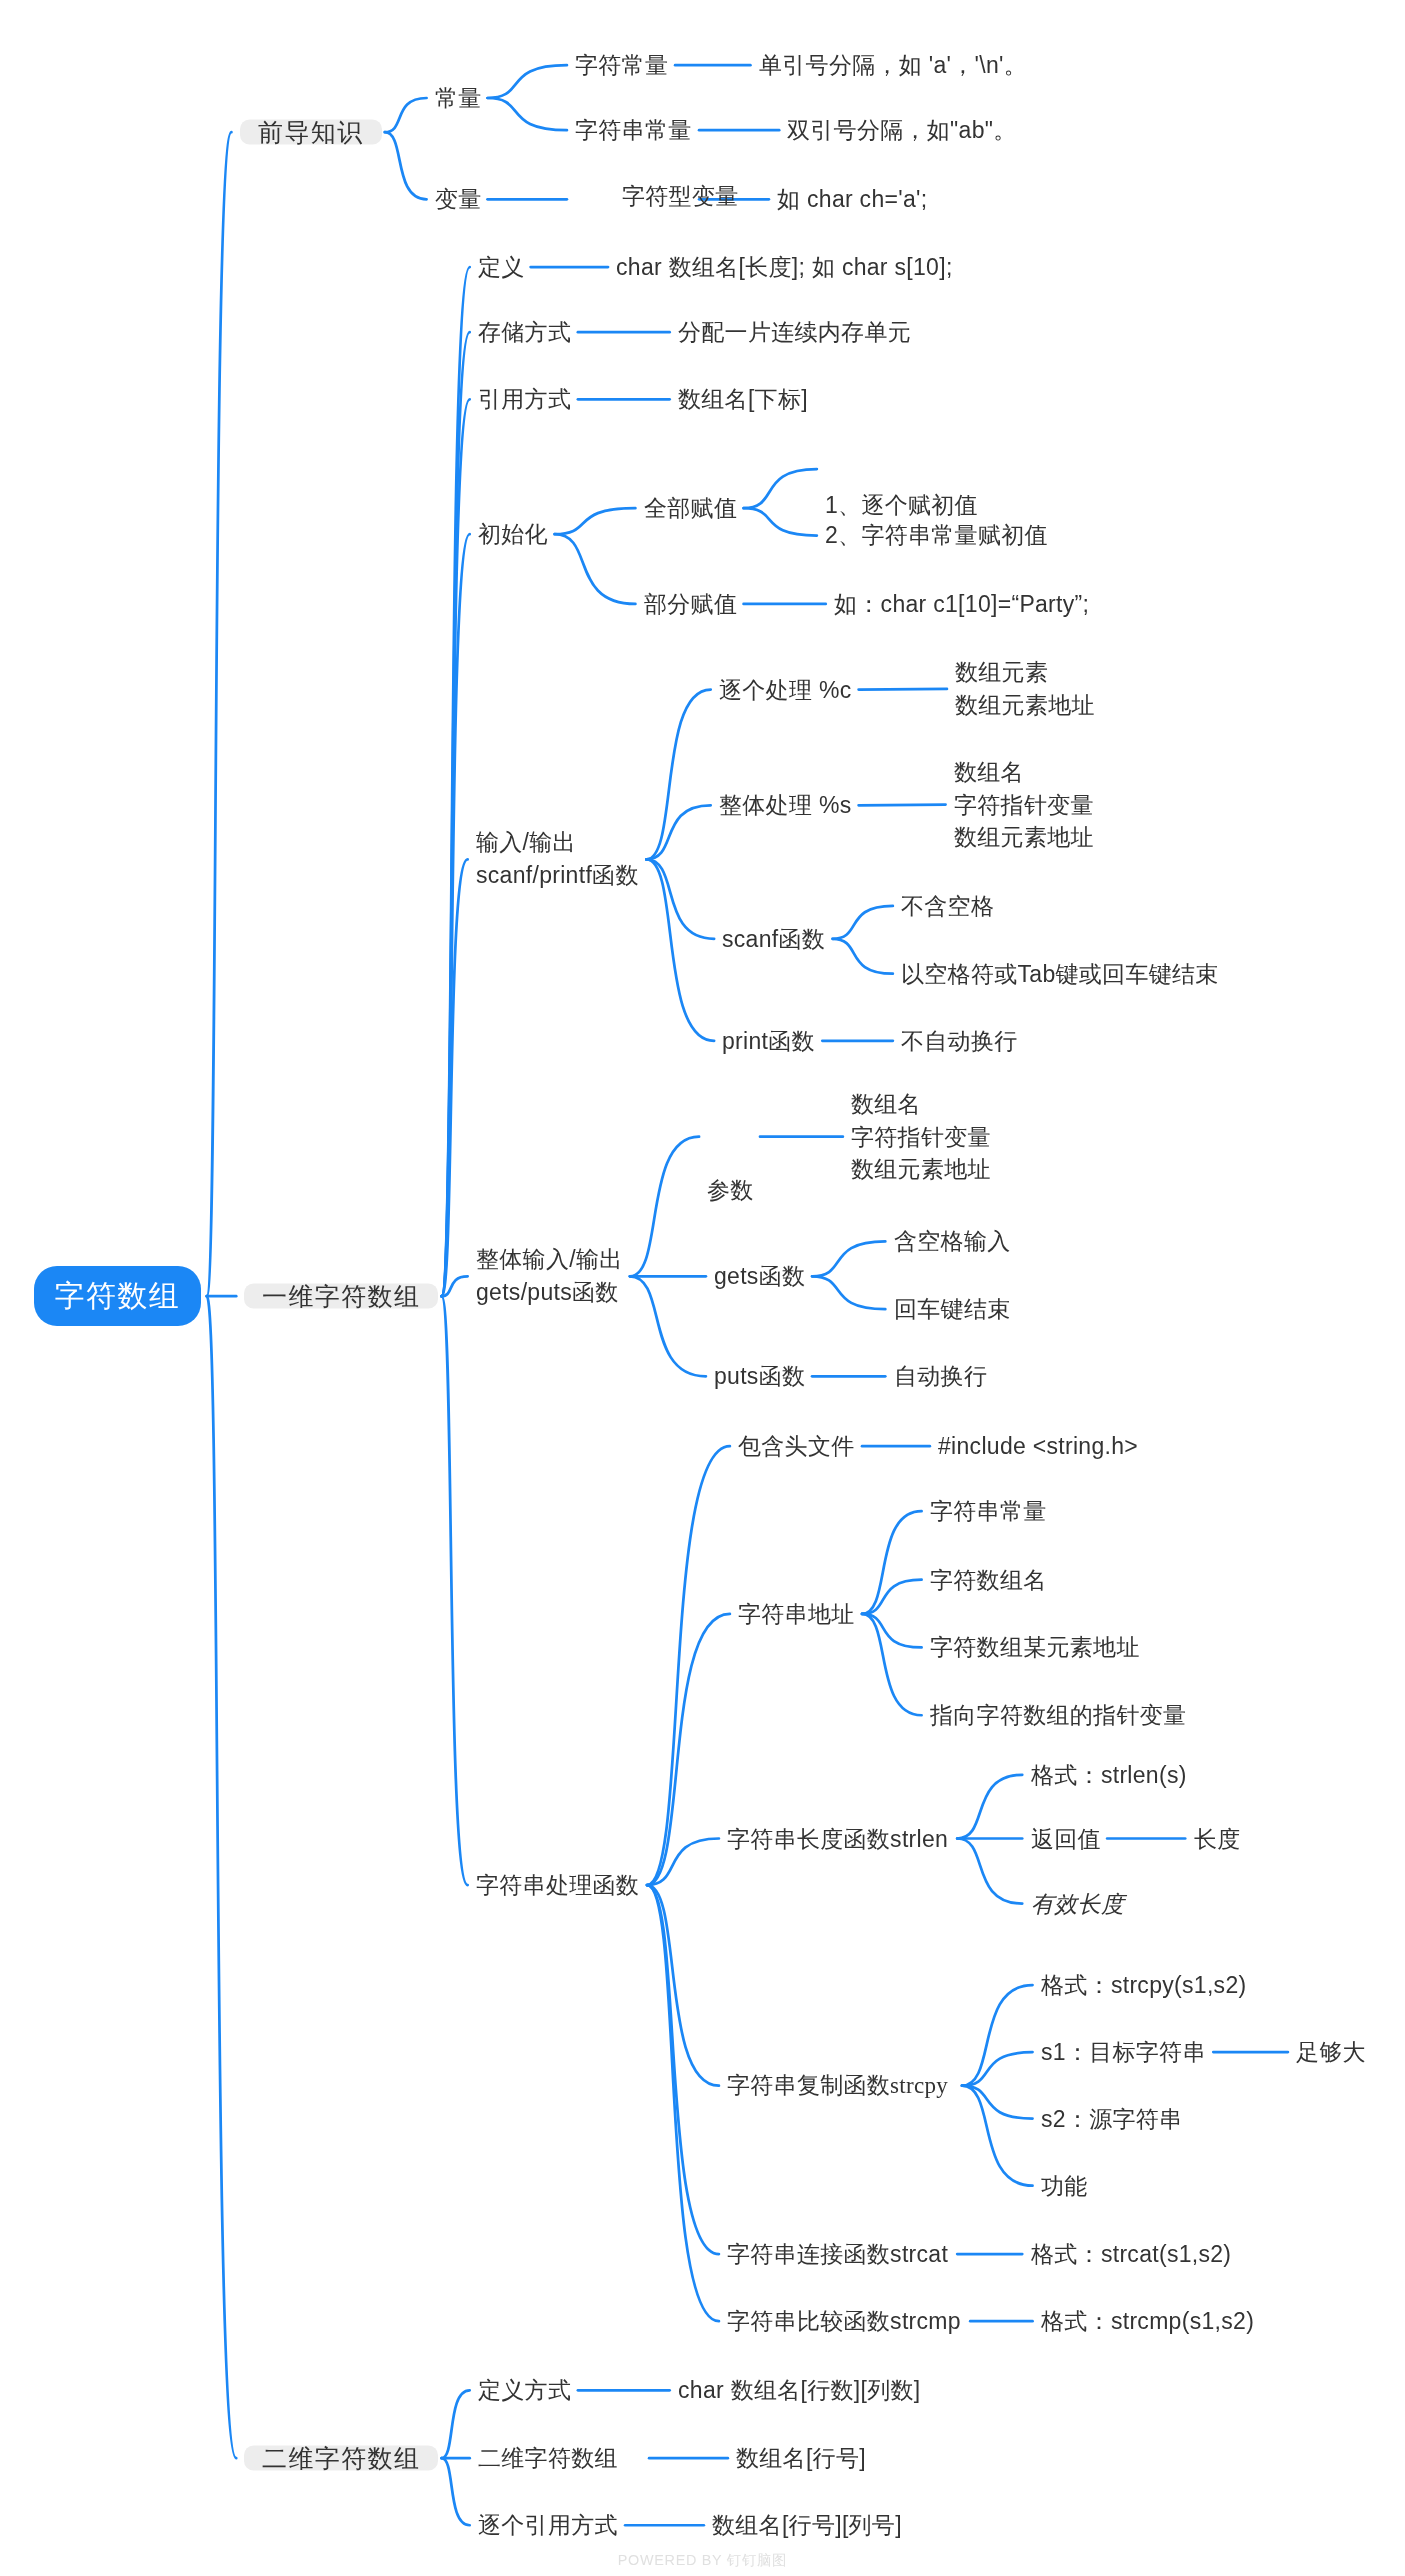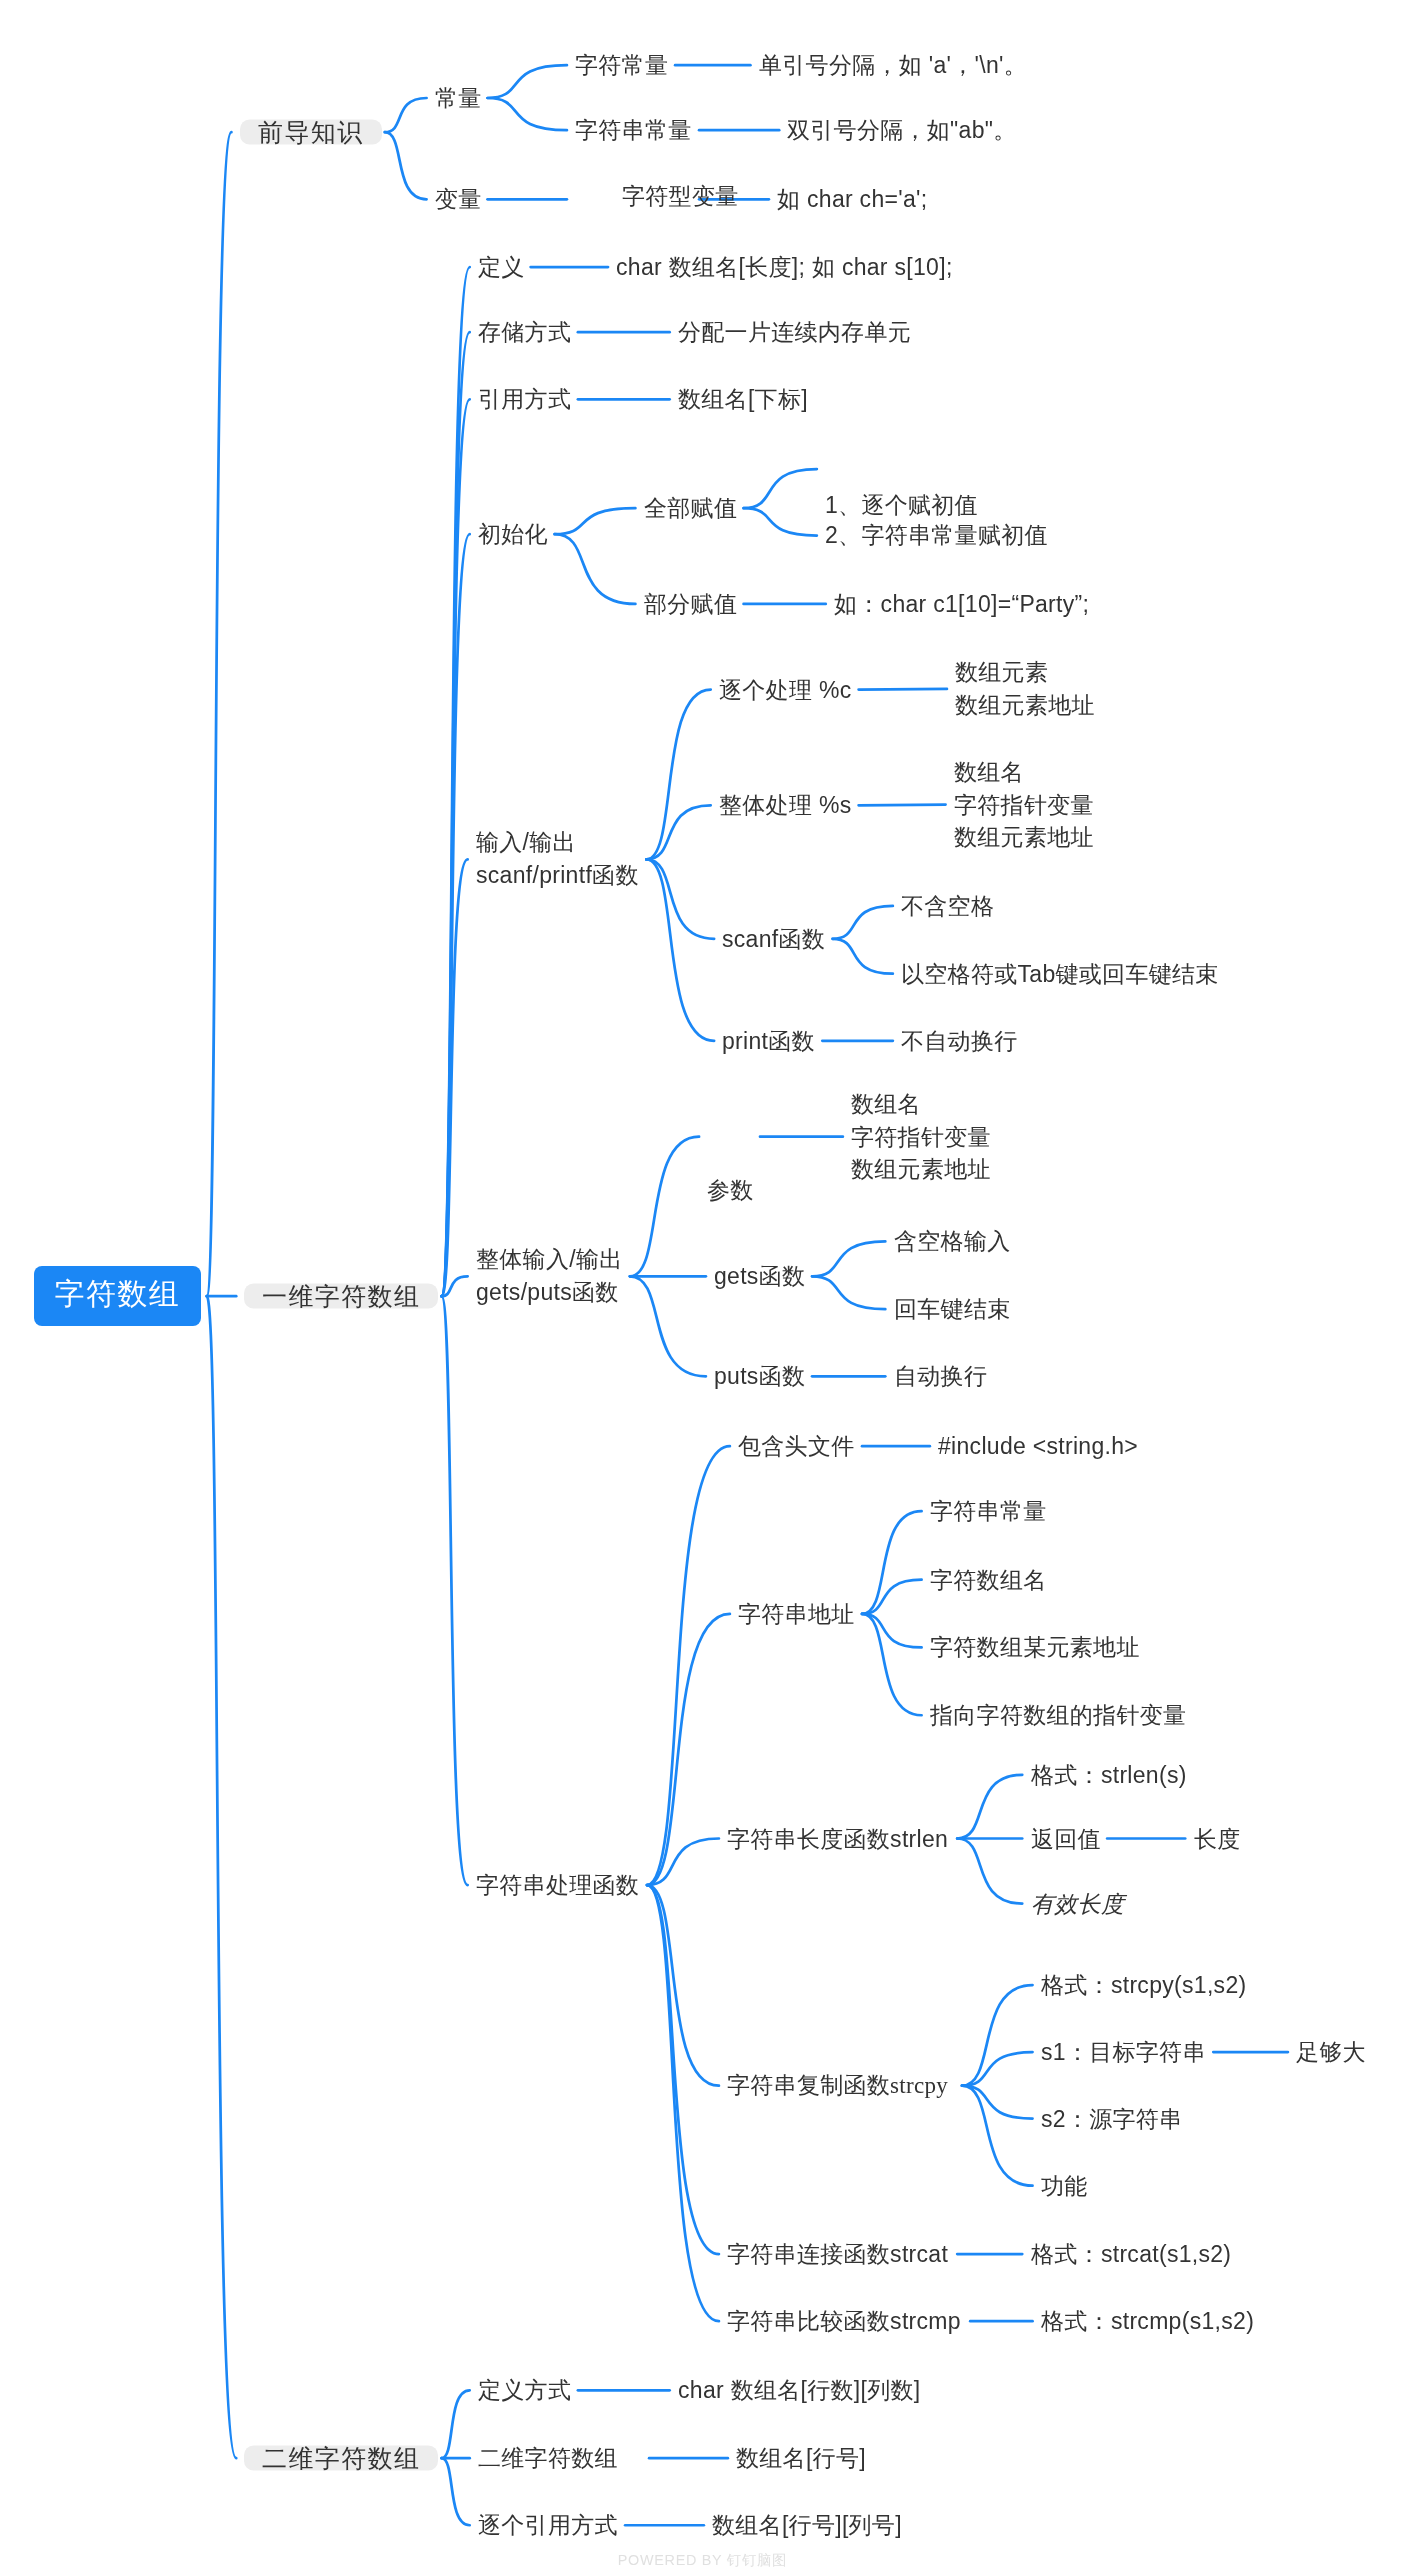"字符数组" .node.root { border-radius: 8px -> 23px; font-family: Liberation Mono, monospace -> none }
